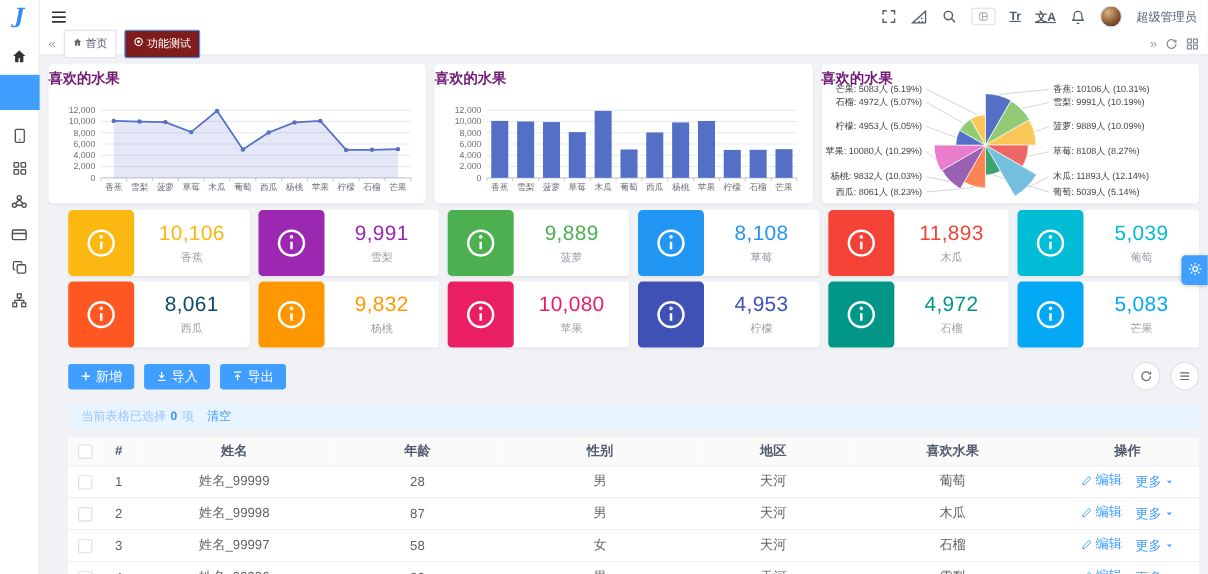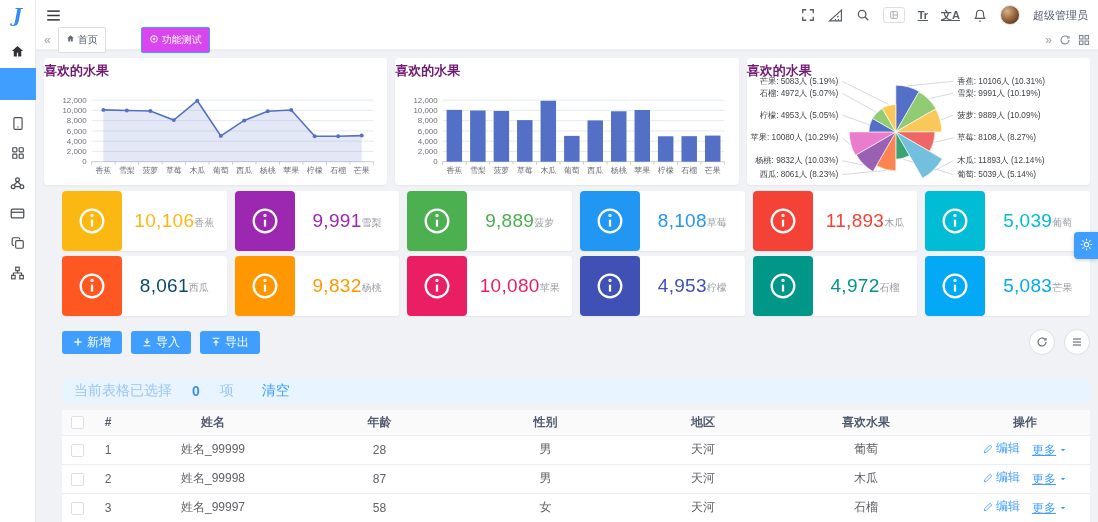"功能测试" .tab.active { background: #d946ef -> #7f1d1d; margin-left: 28px -> none }
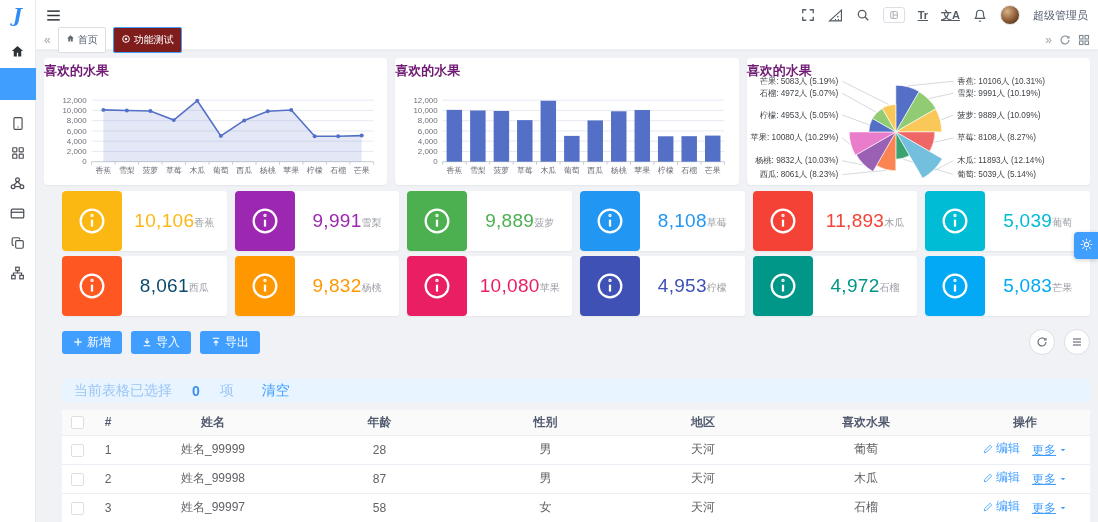"10,106" .stat-body { flex-direction: row -> column }
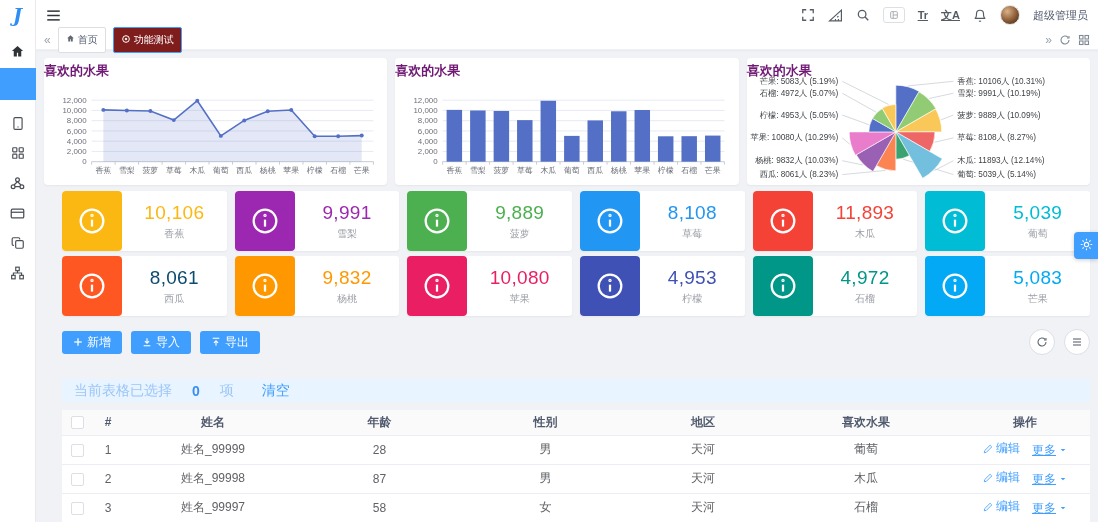"当前表格已选择" .alert-bar { font-size: 14px -> 11px; gap: 20px -> 4px; margin: 24px 8px 0 26px -> 12px 8px 0 26px }
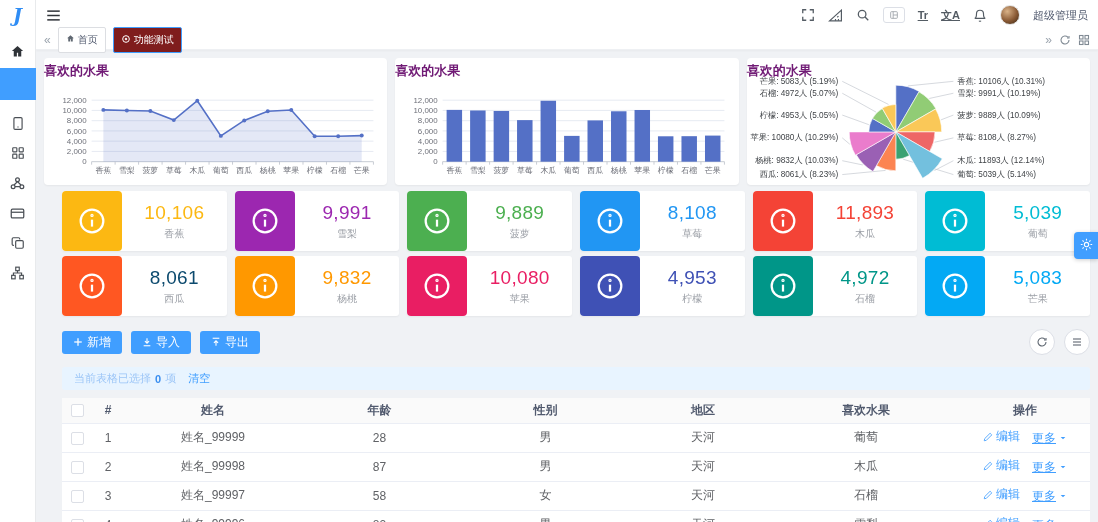"更多" .link.more { text-decoration: underline -> none }
